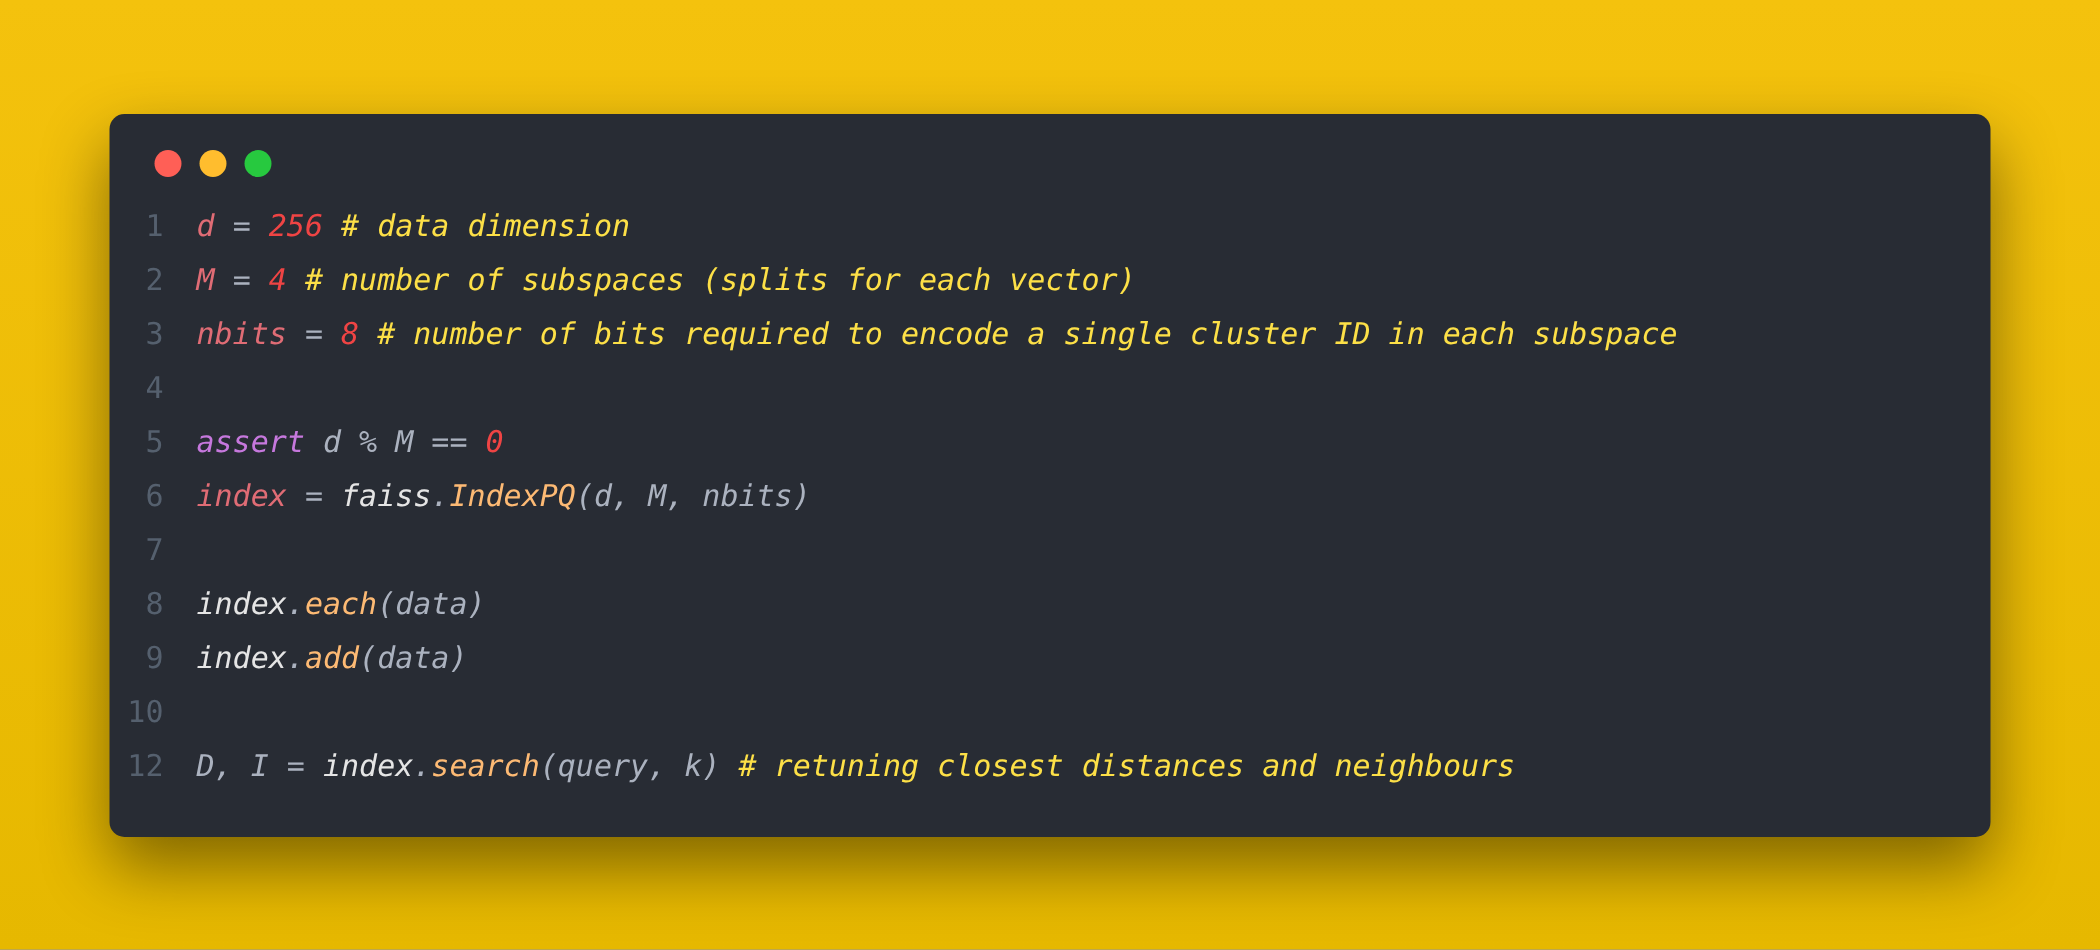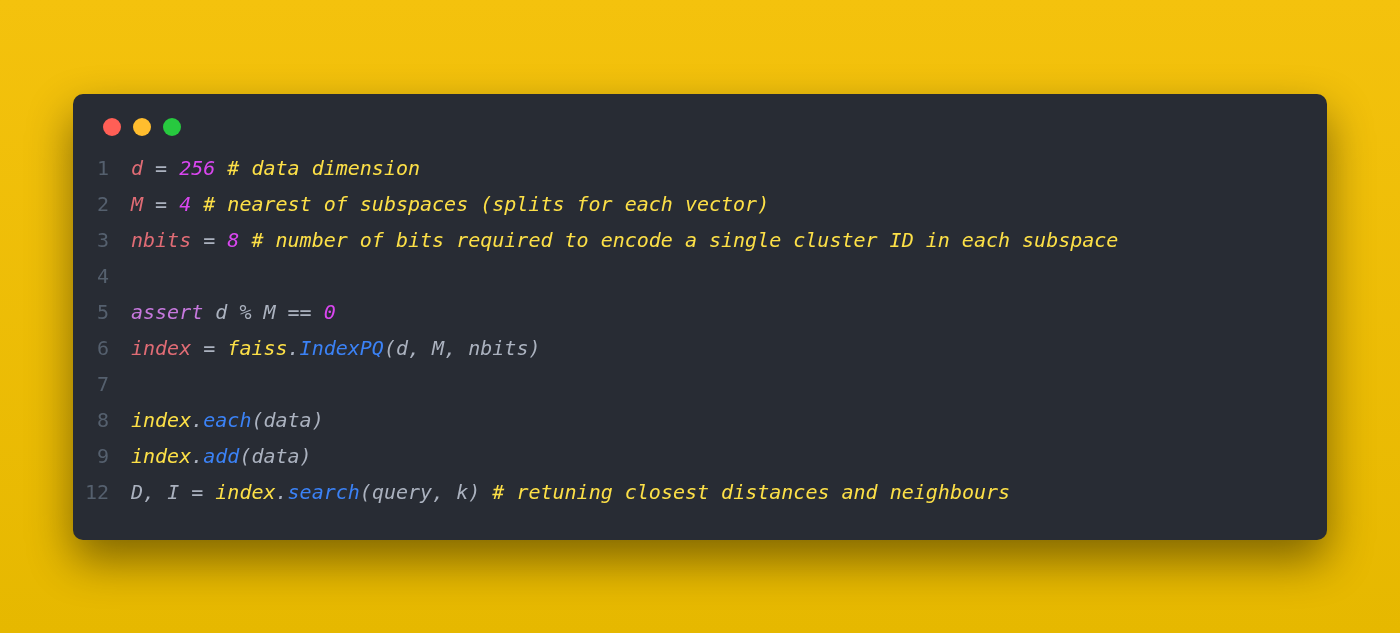"256" .tok-num { color: #d946ef -> #ef4444 }
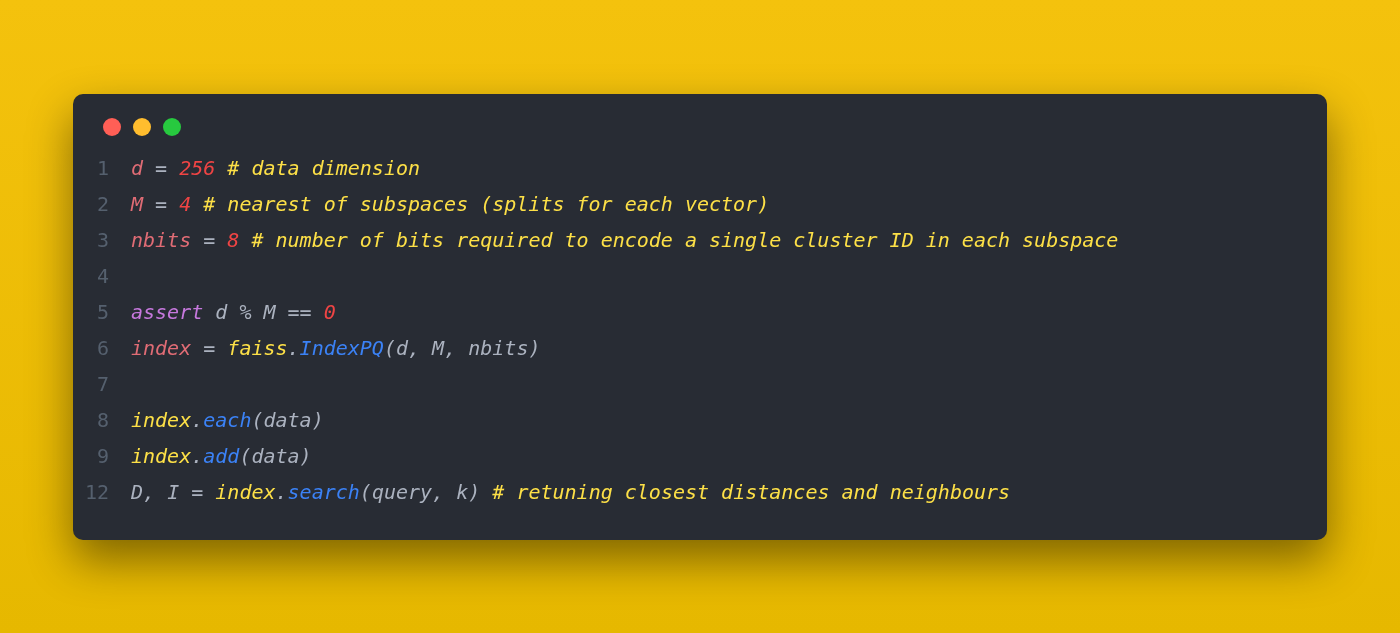"# nearest of subspaces (splits" span.tok-com { text: nearest -> number }
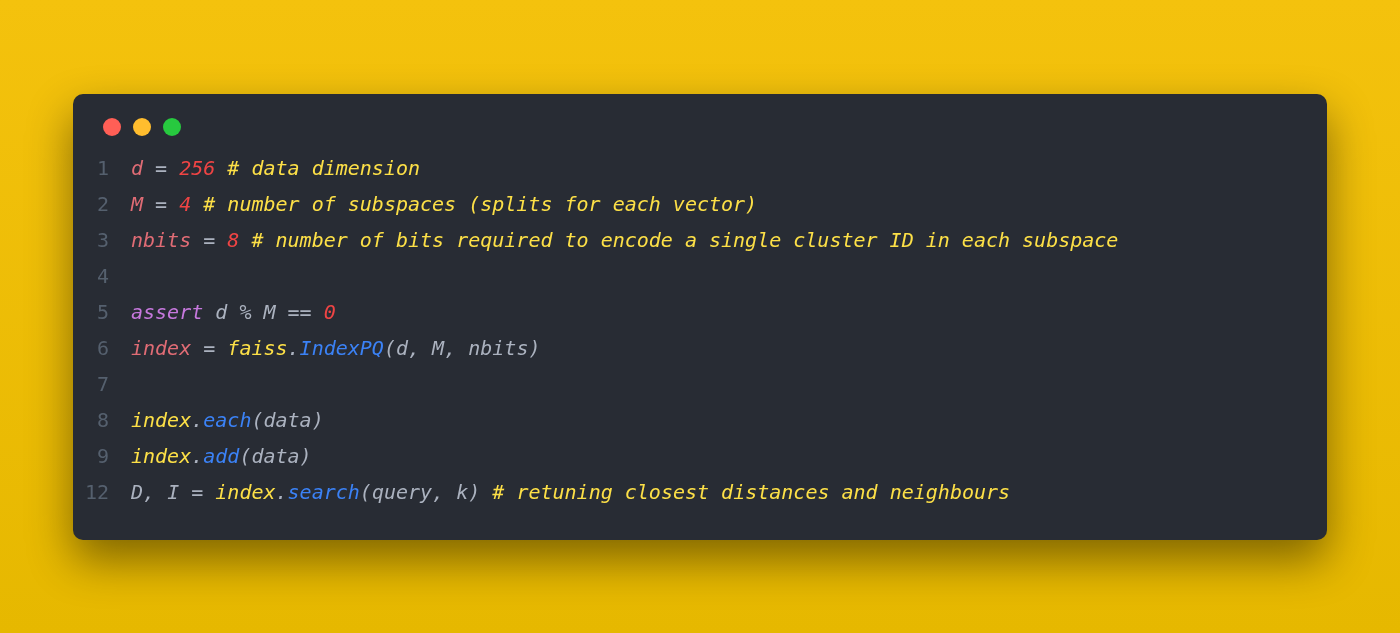"faiss" .tok-obj { color: #fde047 -> #e5e5e5 }
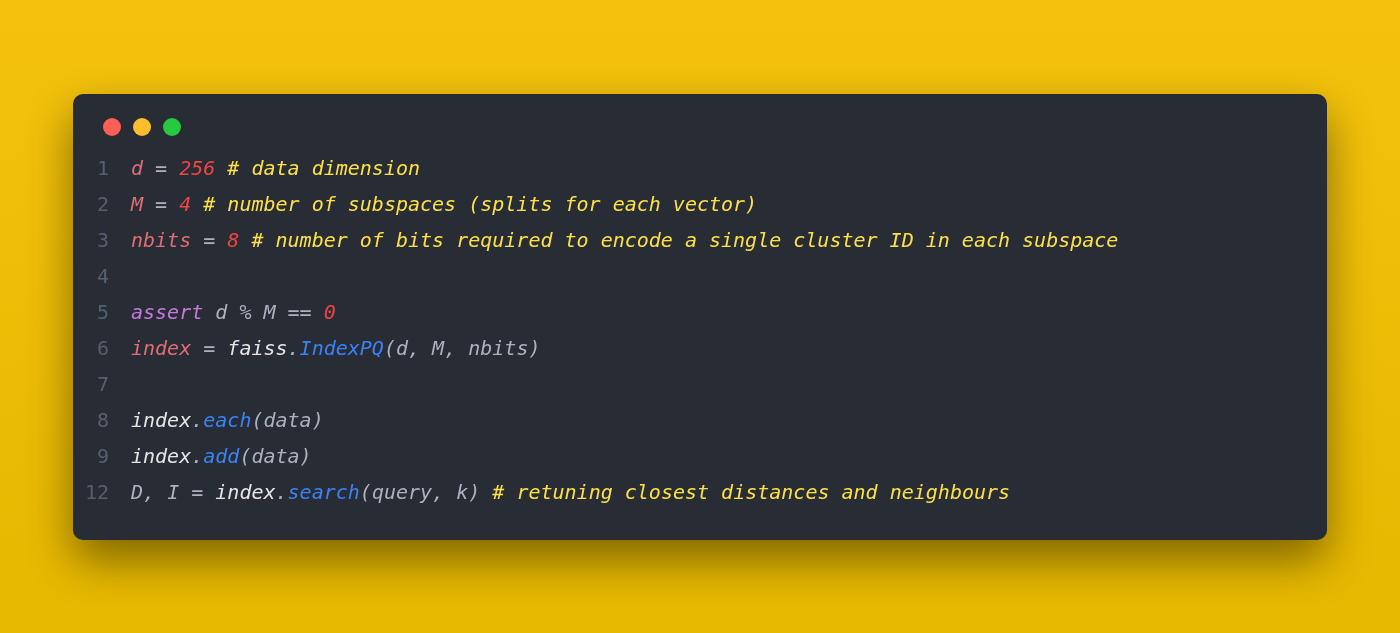"IndexPQ" .tok-fn { color: #3b82f6 -> #fdba74 }
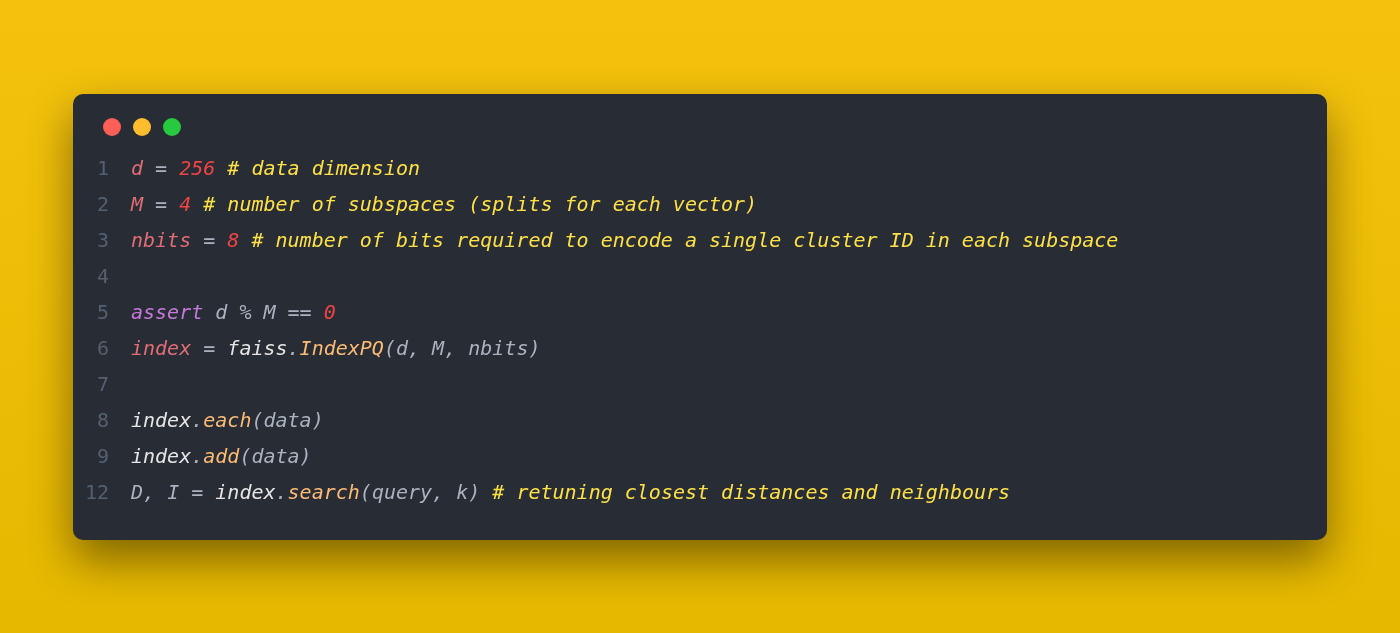"10" div.line { html: none -> <div><span>10</span><span></span></div> }
